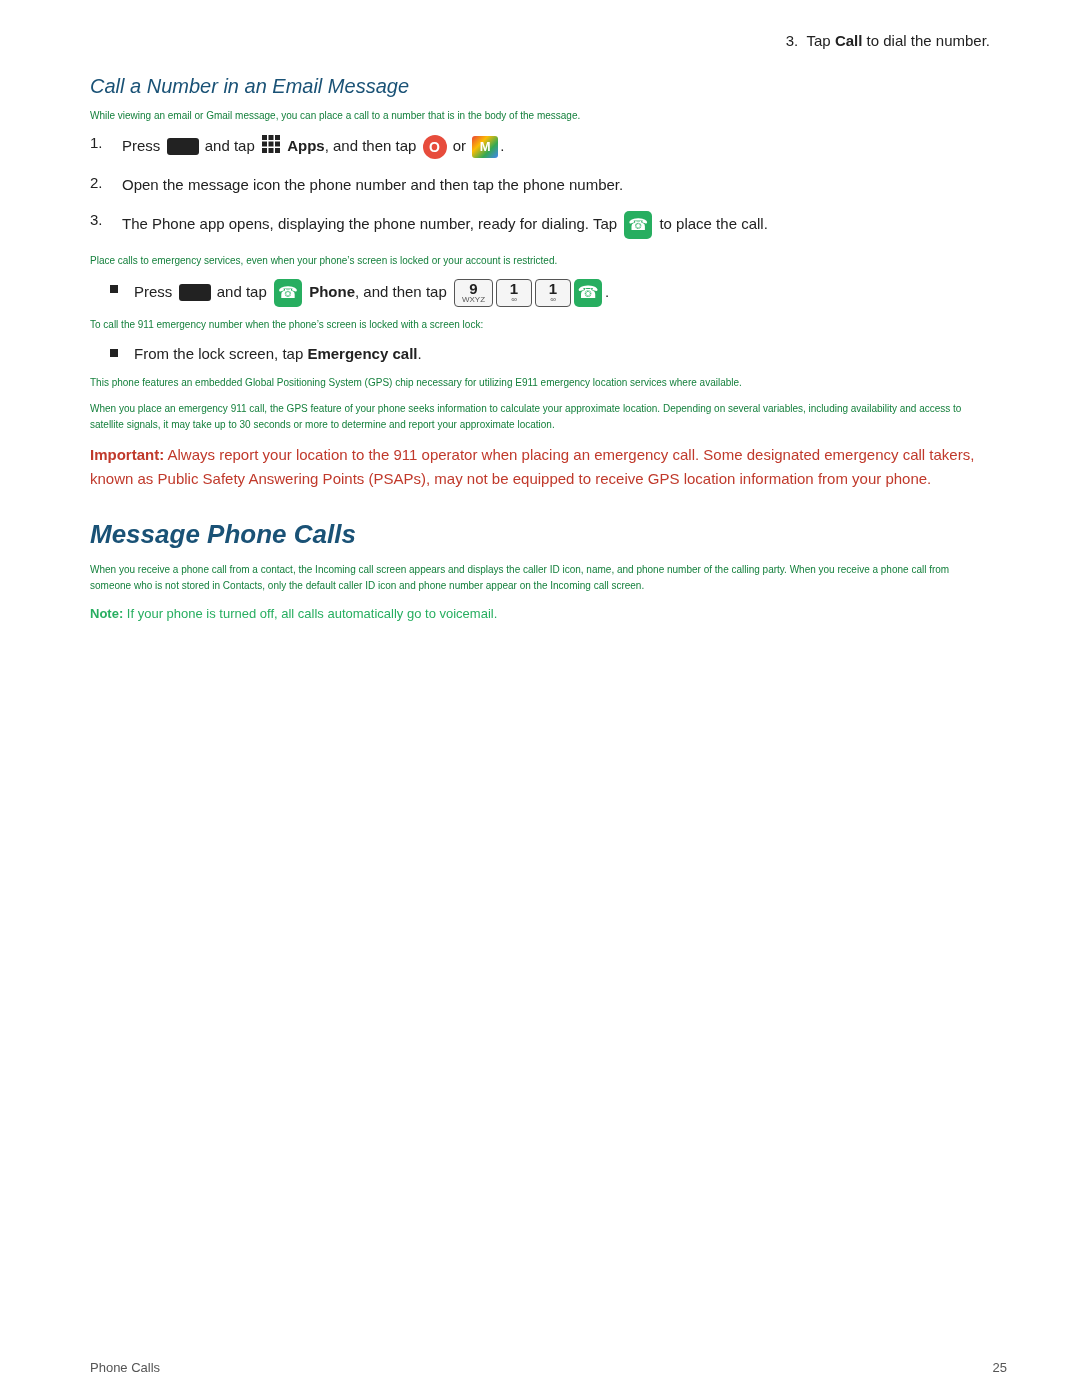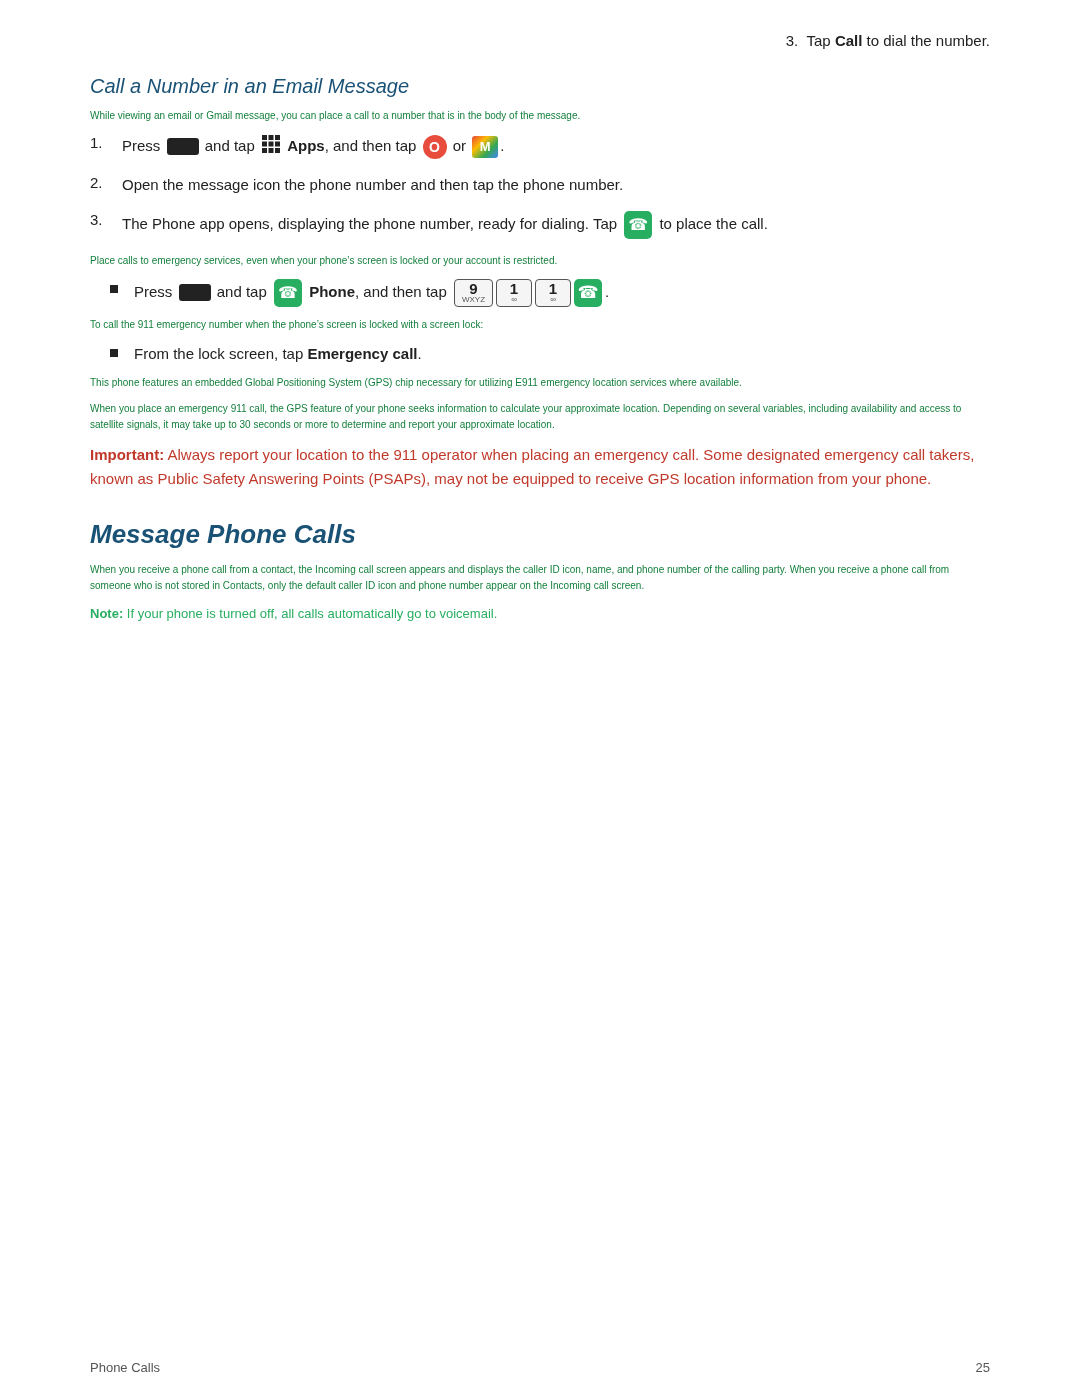"Phone Calls" .footer { right: 90px -> 73px }
